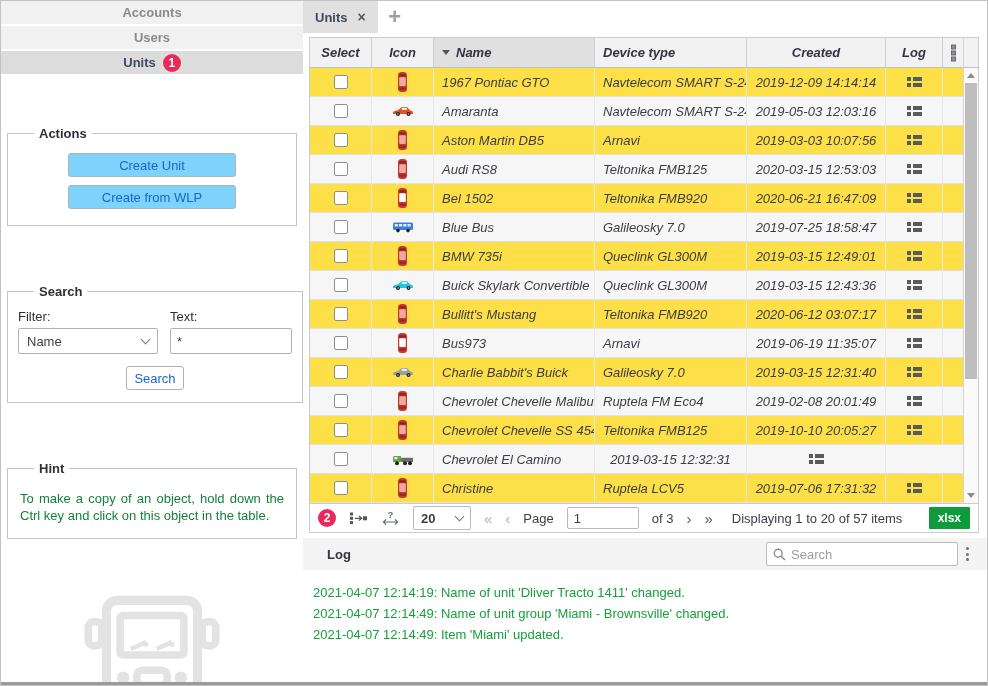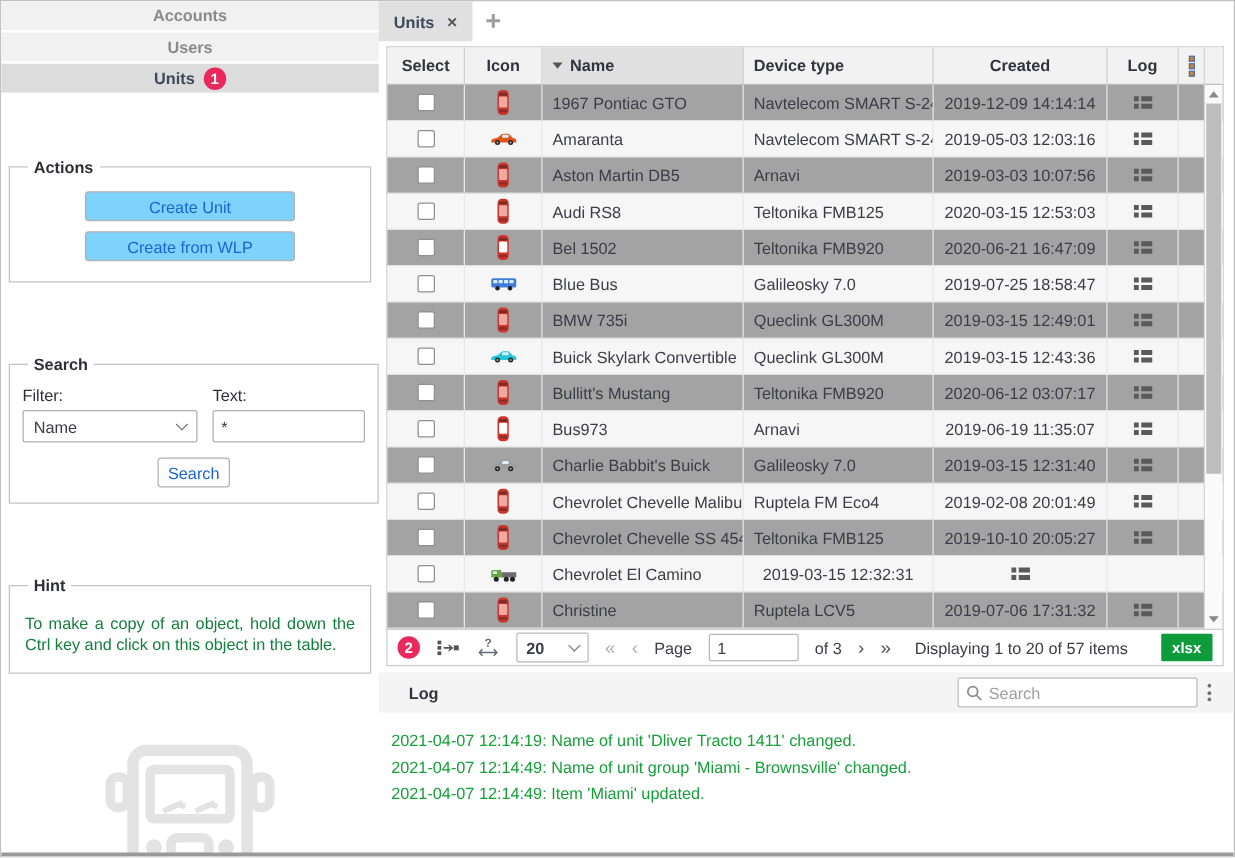"Select" .tablewrap { font-style: none -> italic }
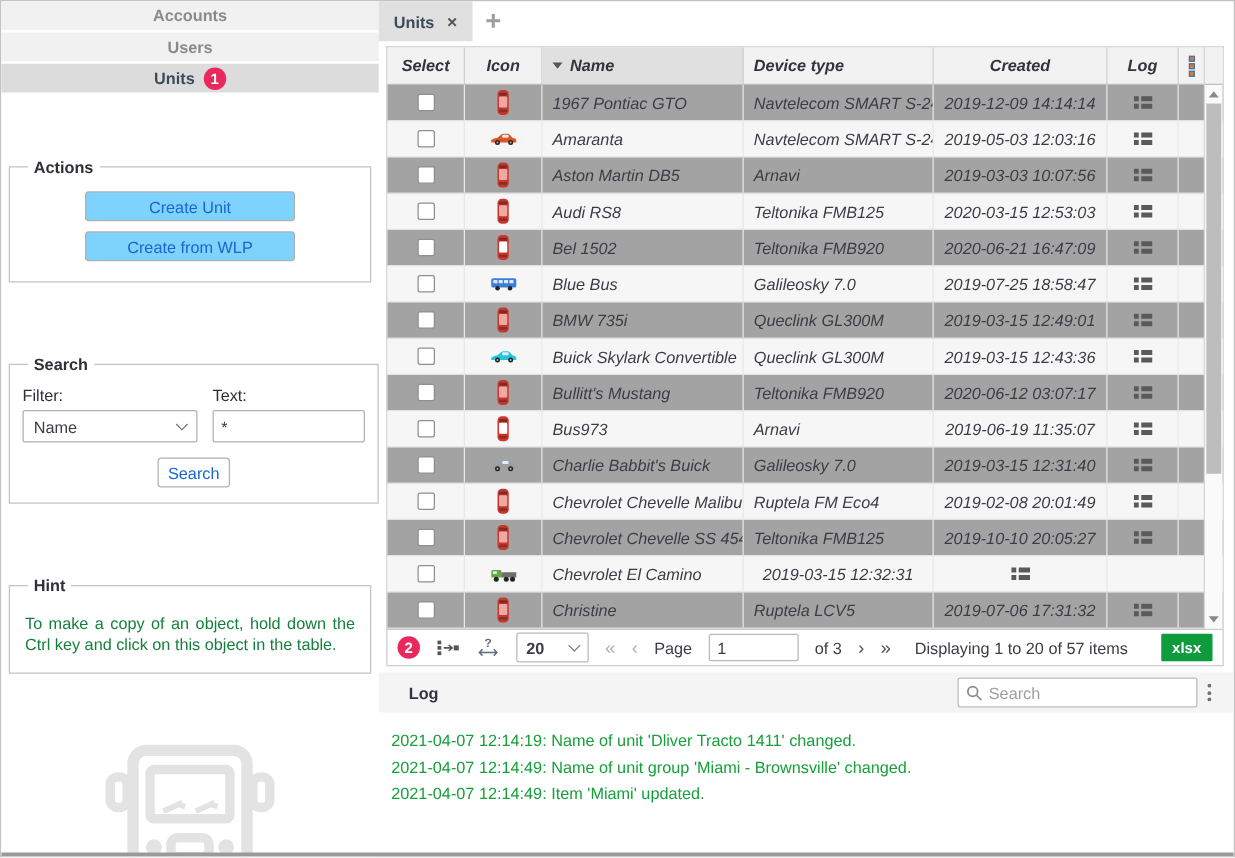"1967 Pontiac GTO" .trow { background: #a3a3a3 -> #fde047 }
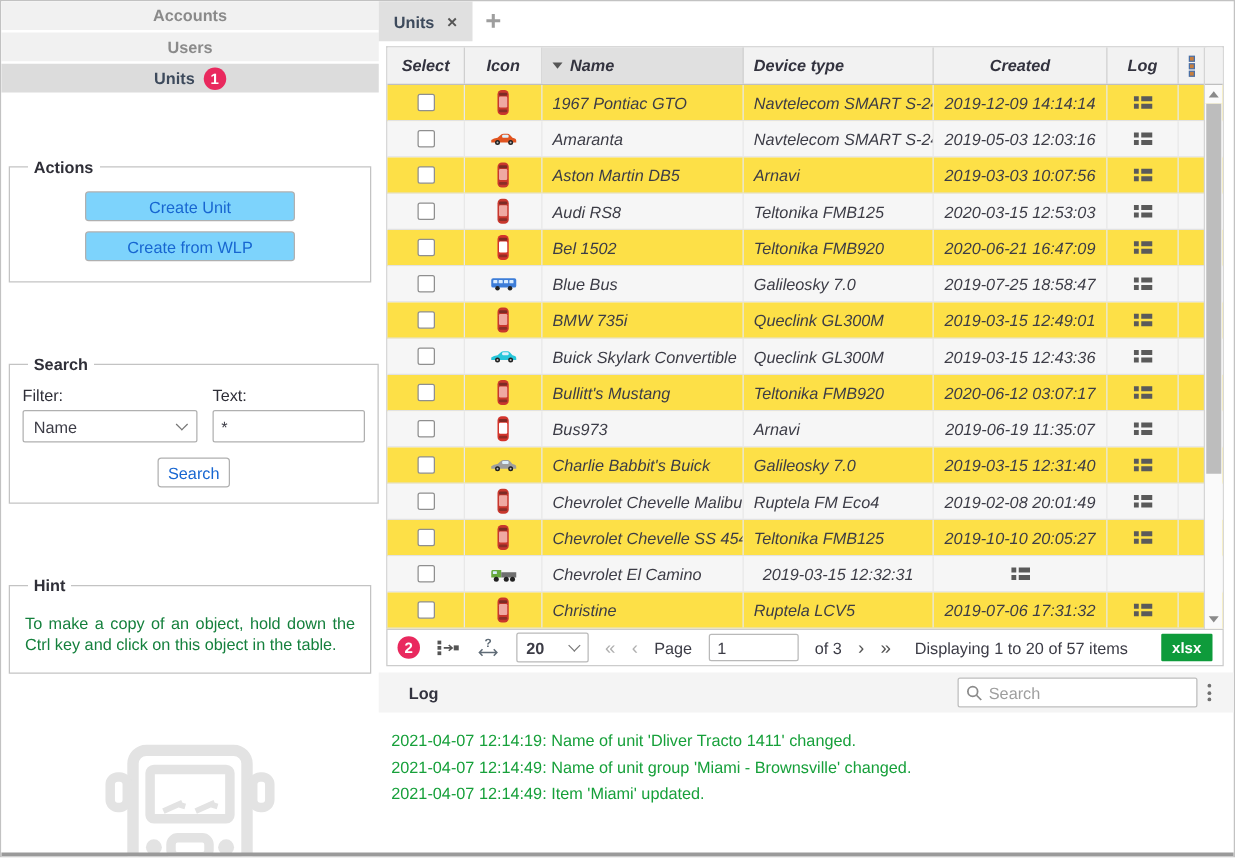"Actions" fieldset.fs legend { margin-left: 4px -> 16px }
